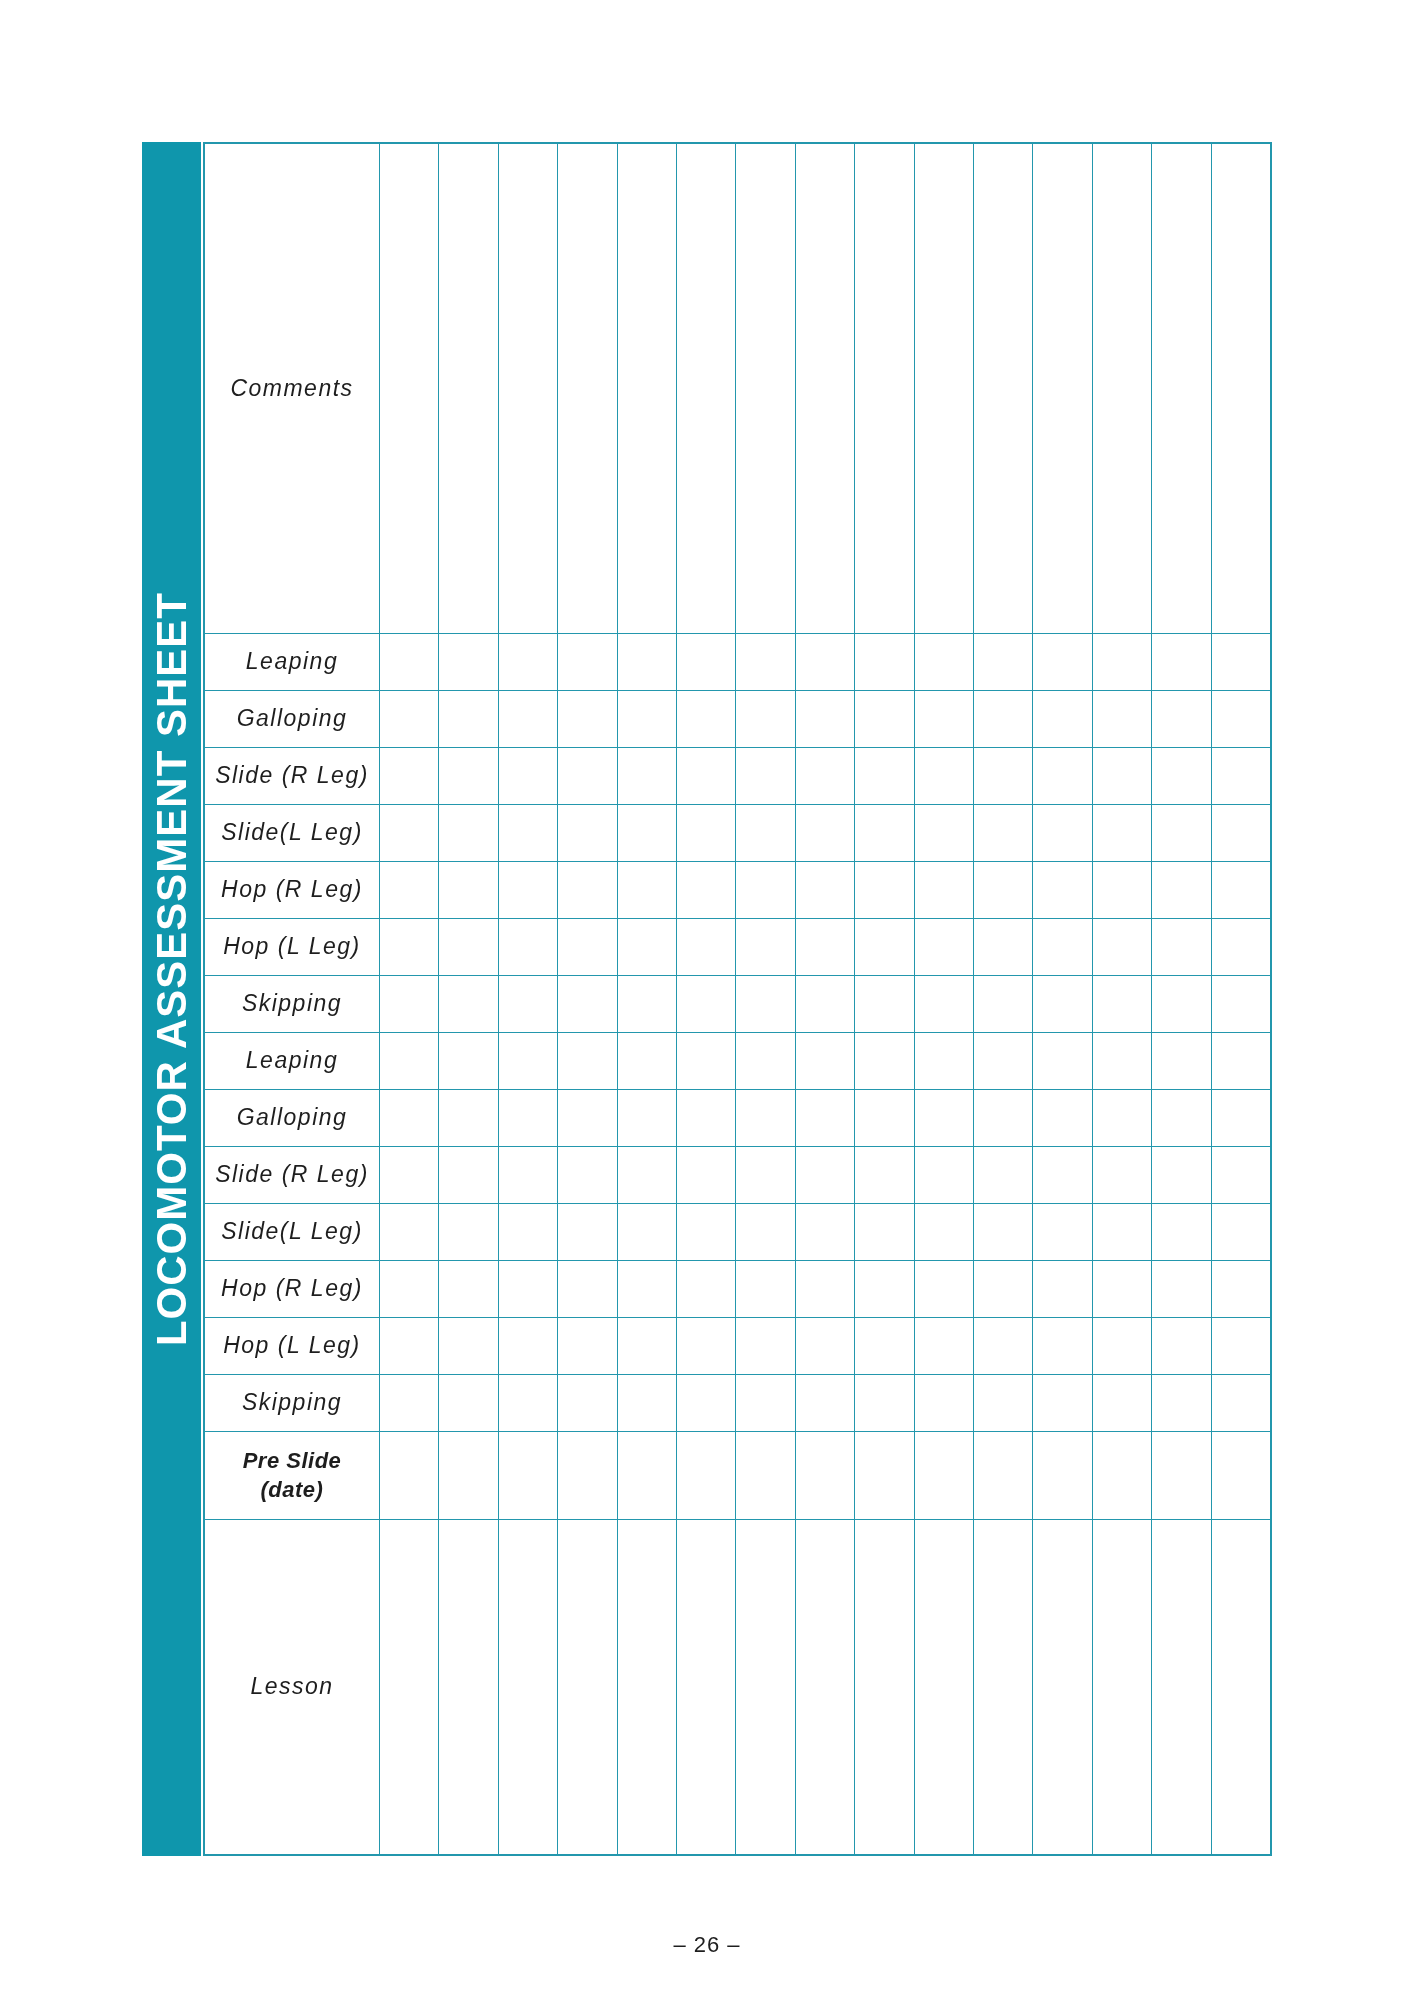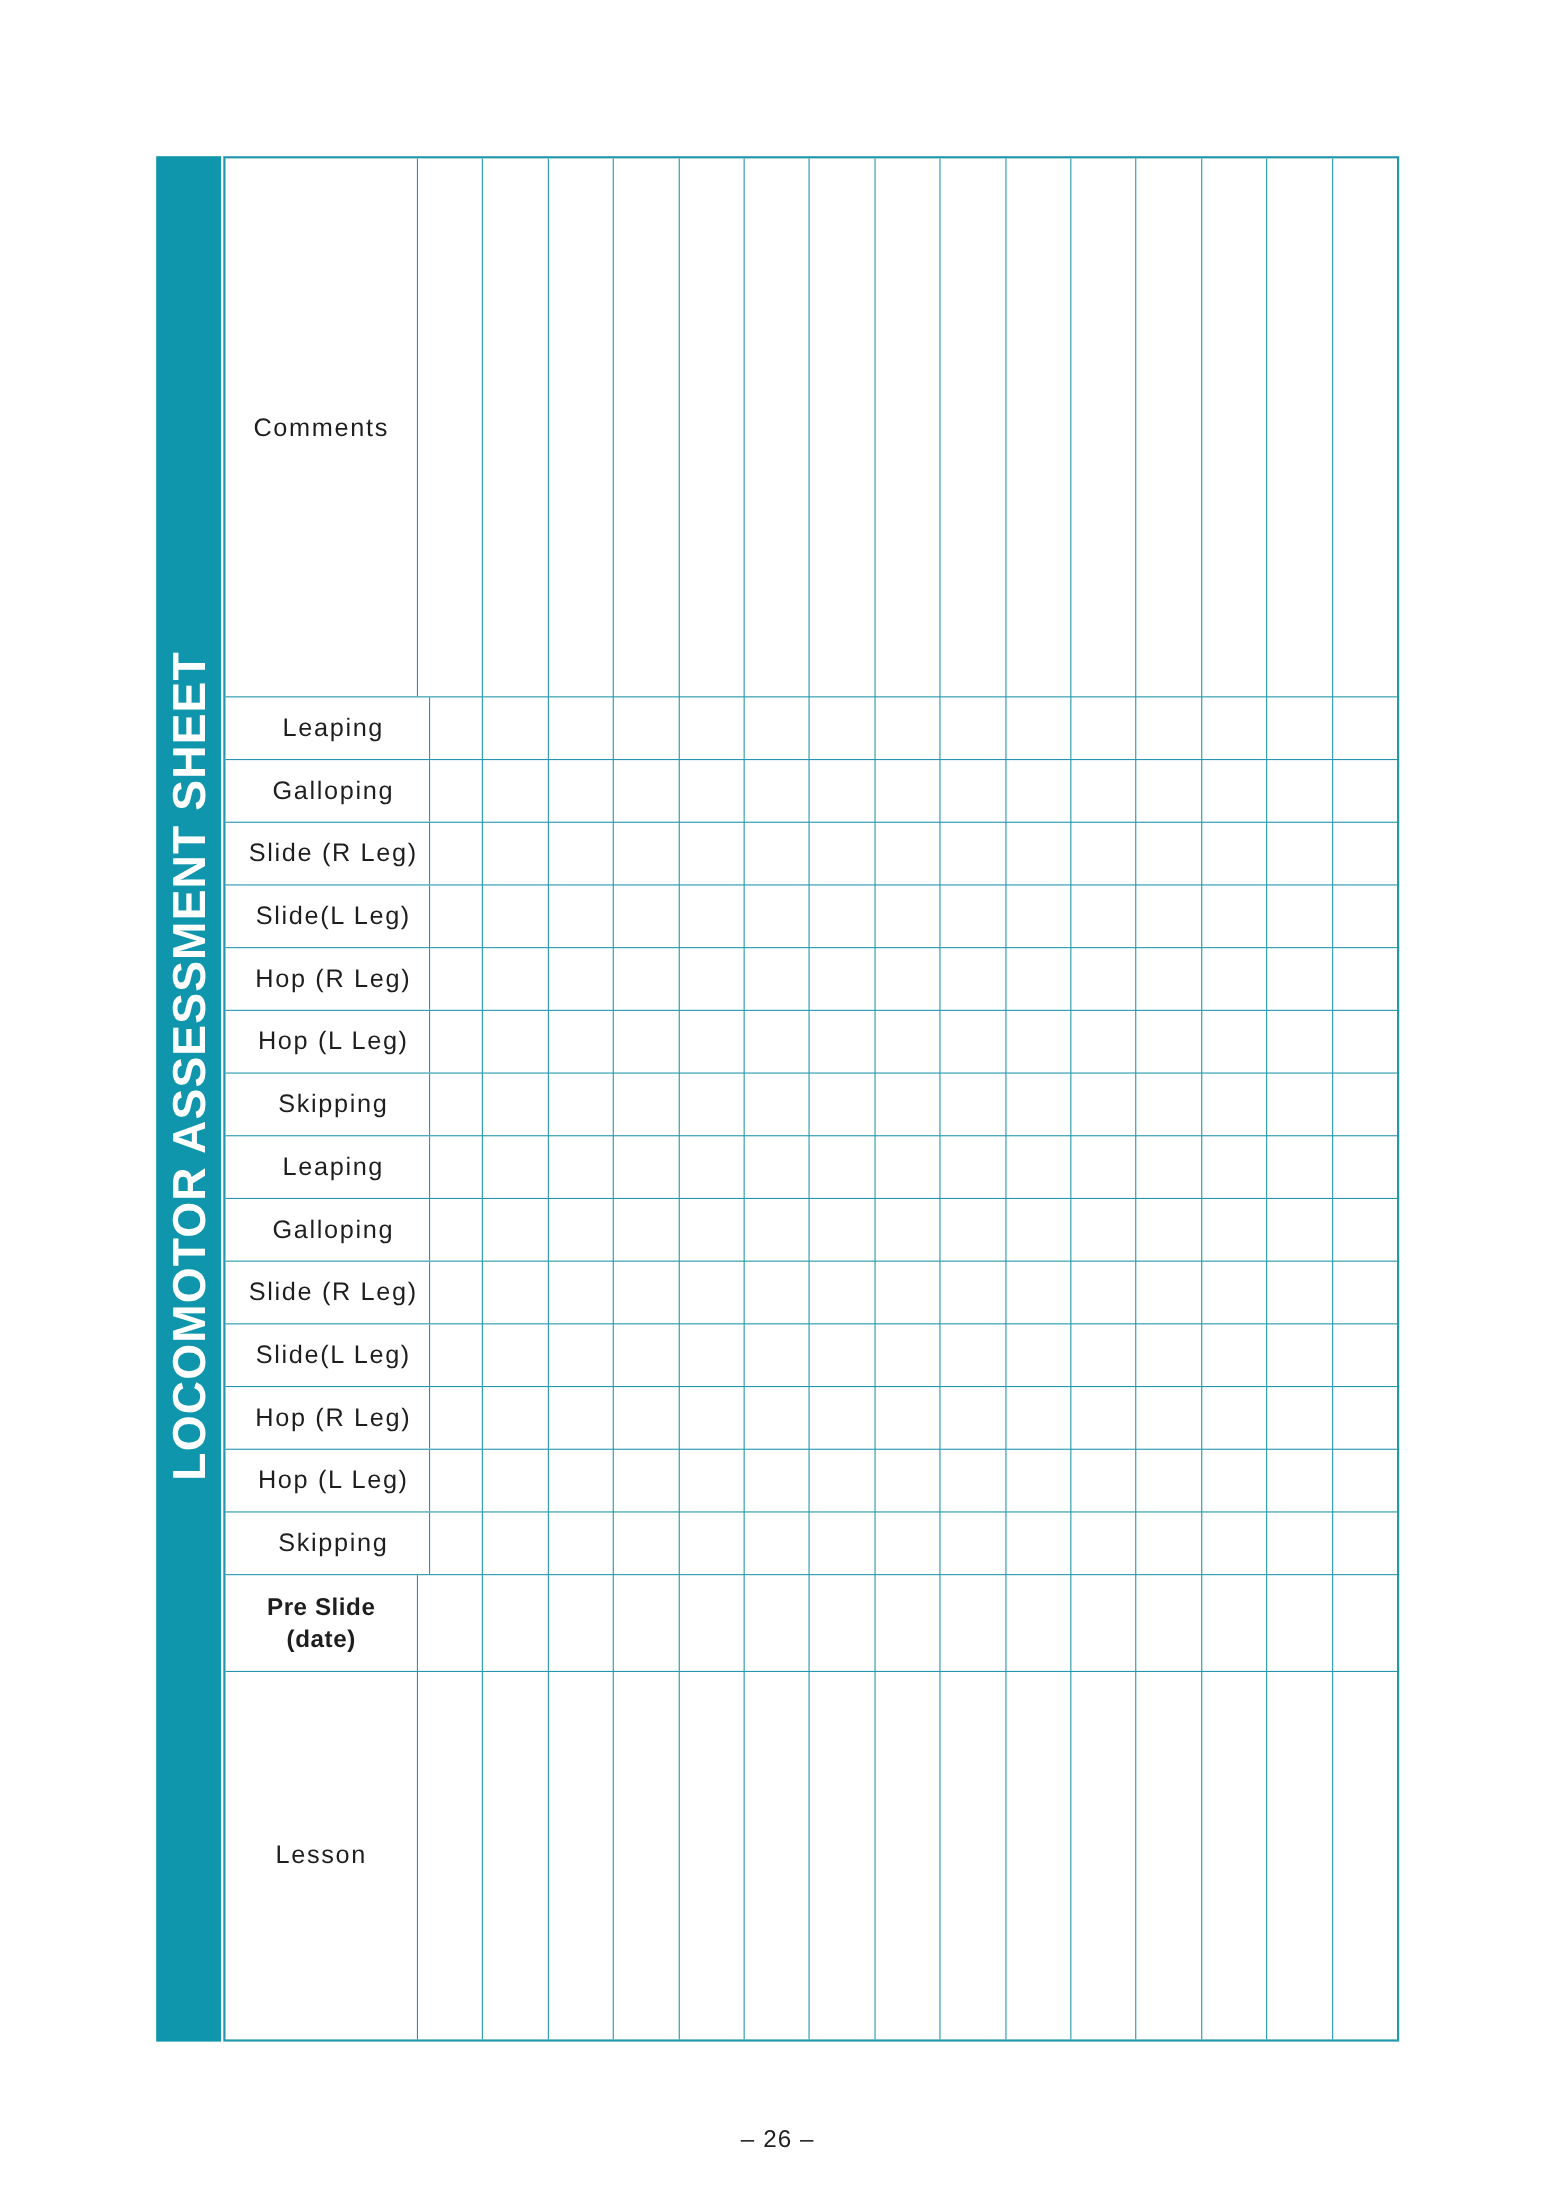"Comments" .label-cell { font-style: none -> italic }
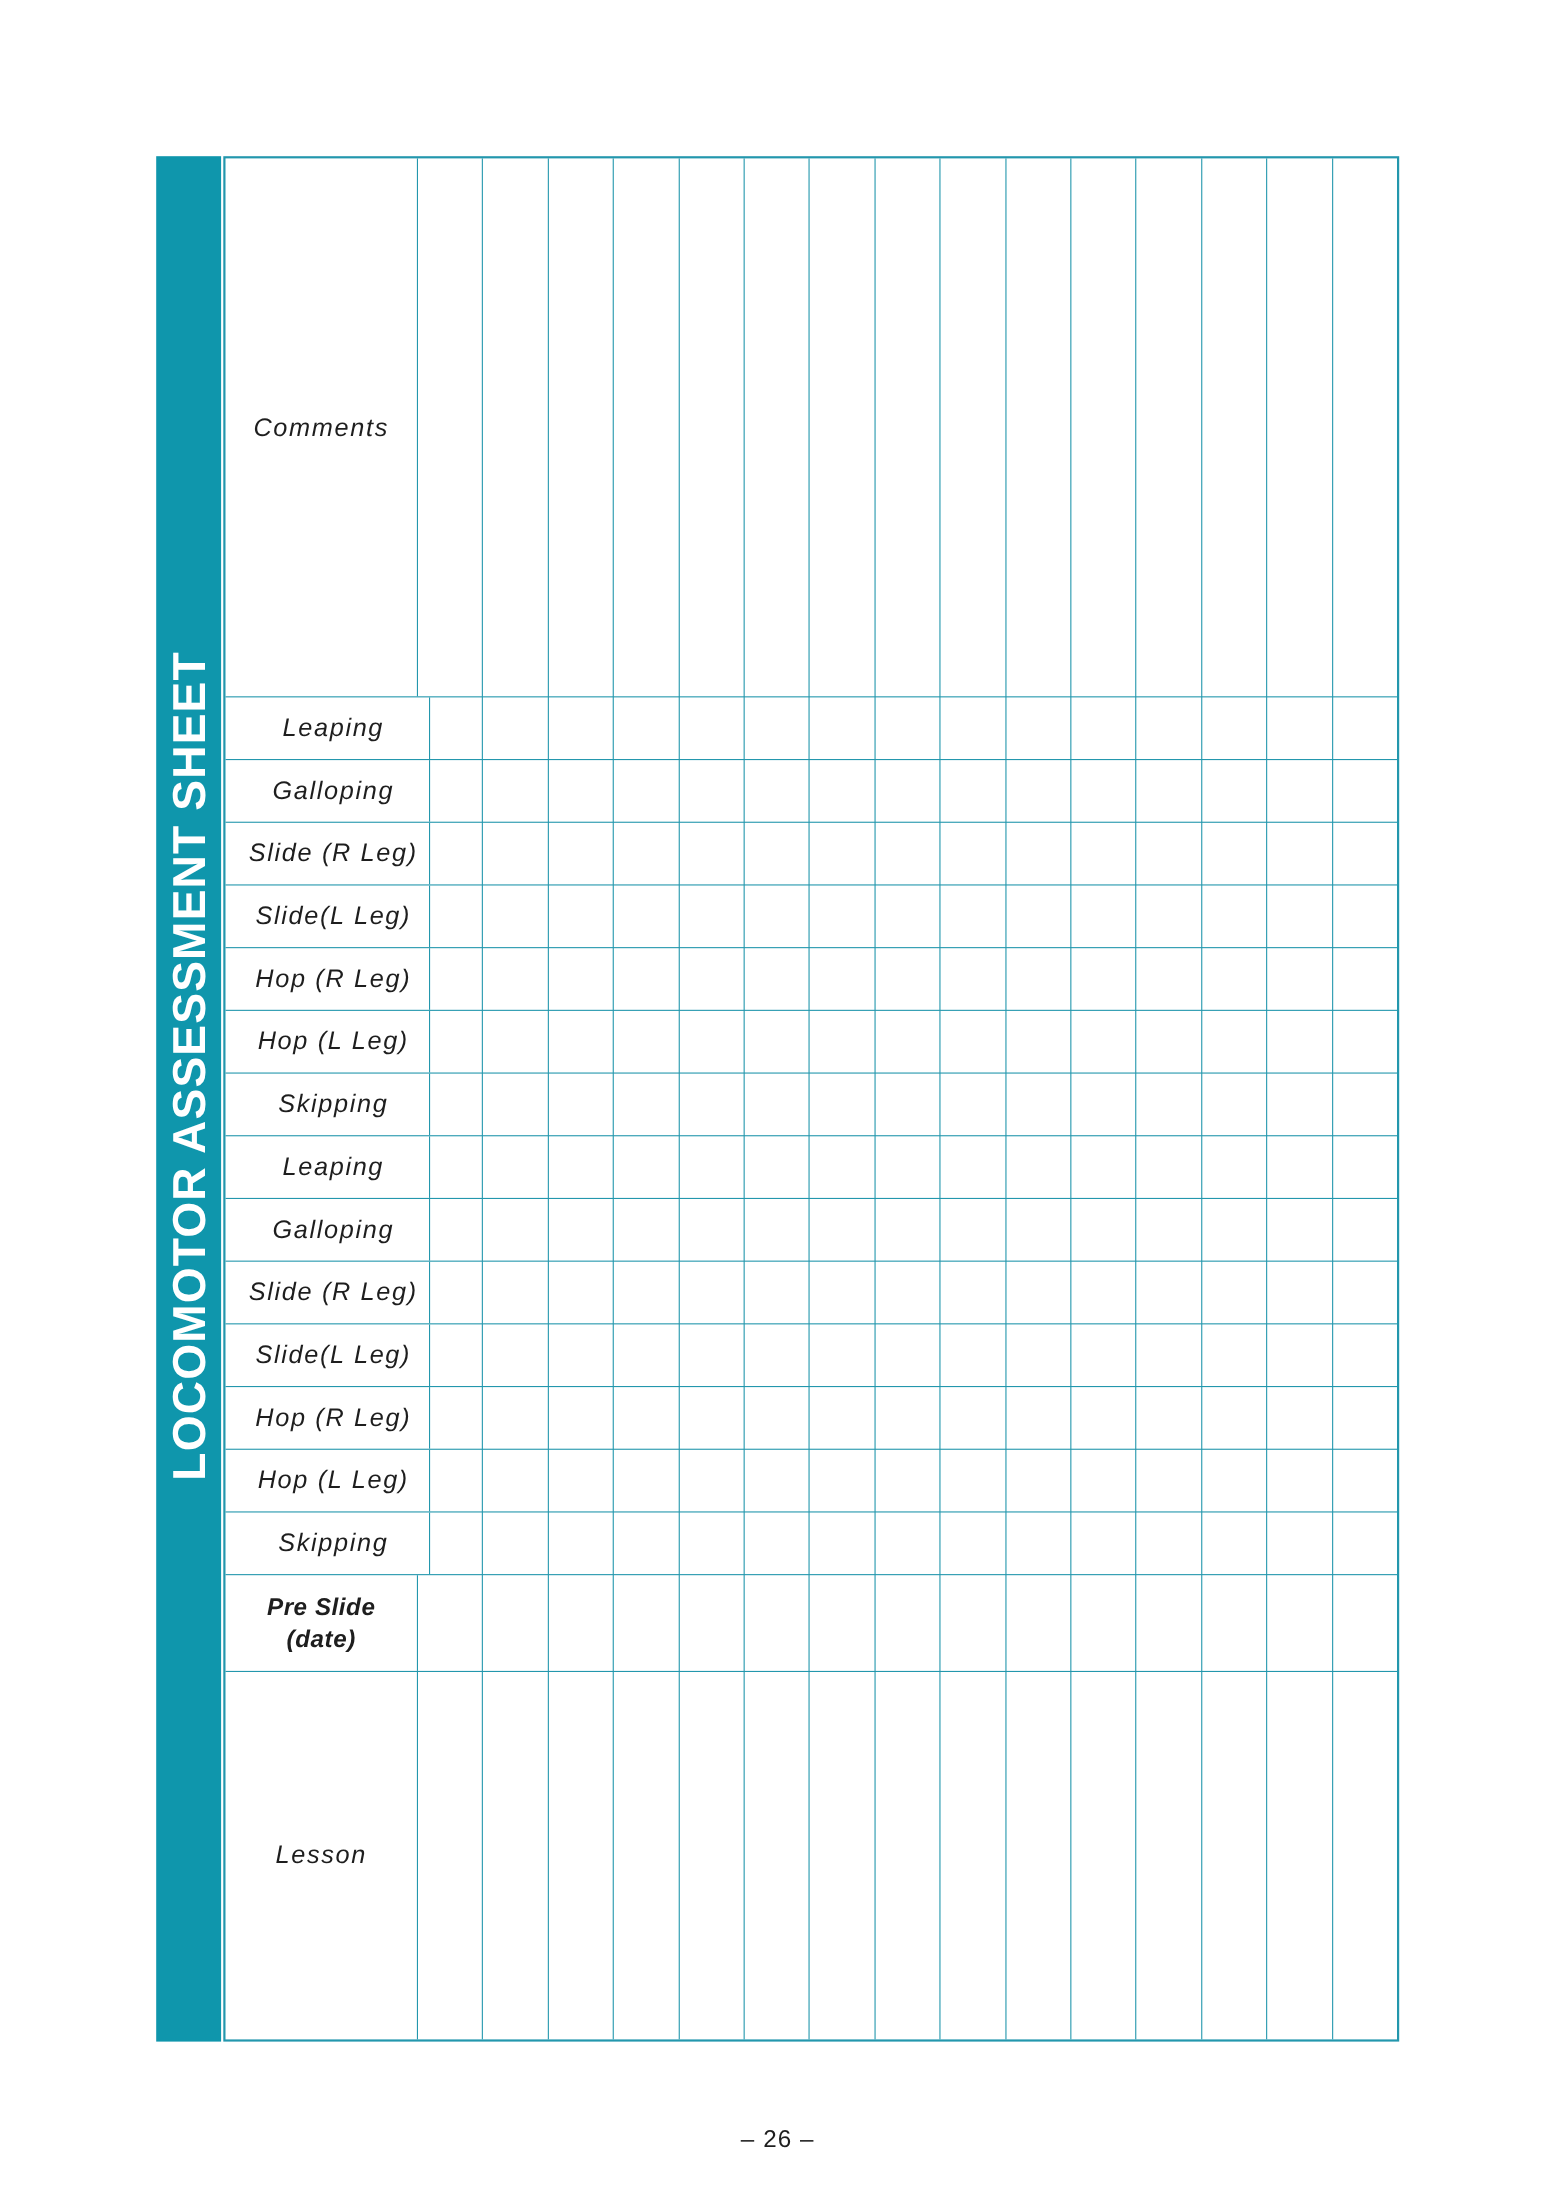"Leaping" .row-std { padding-left: 11px -> none }
